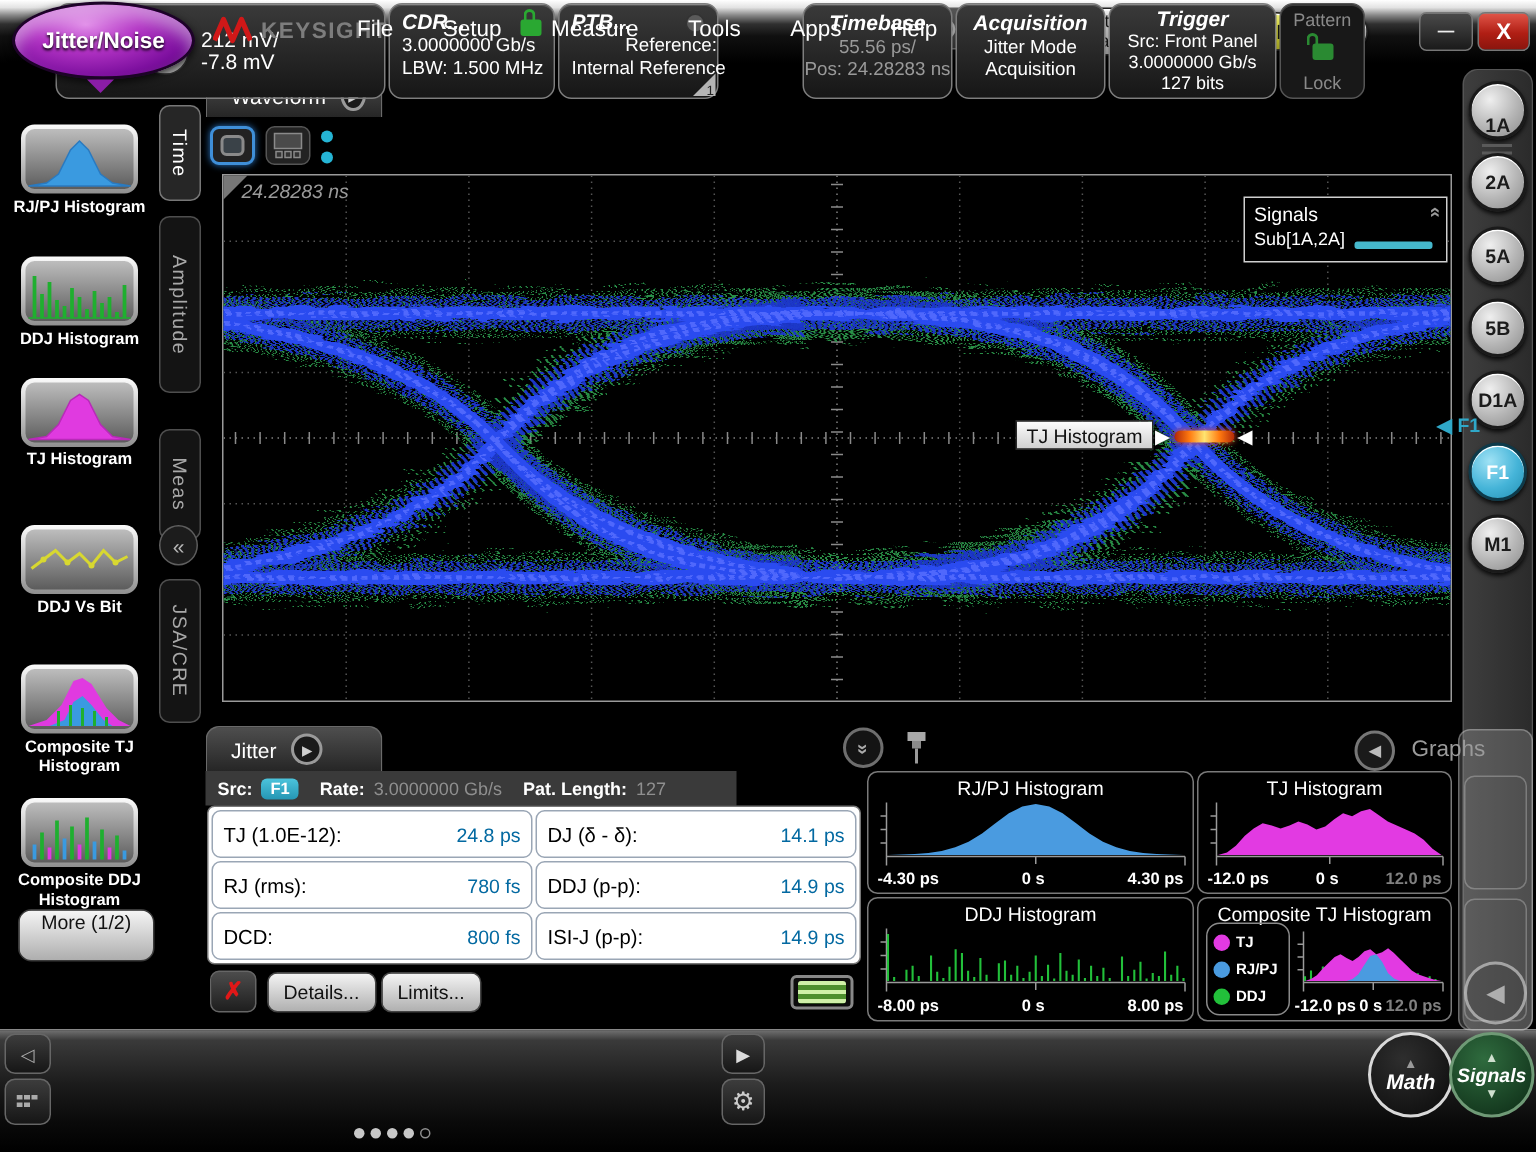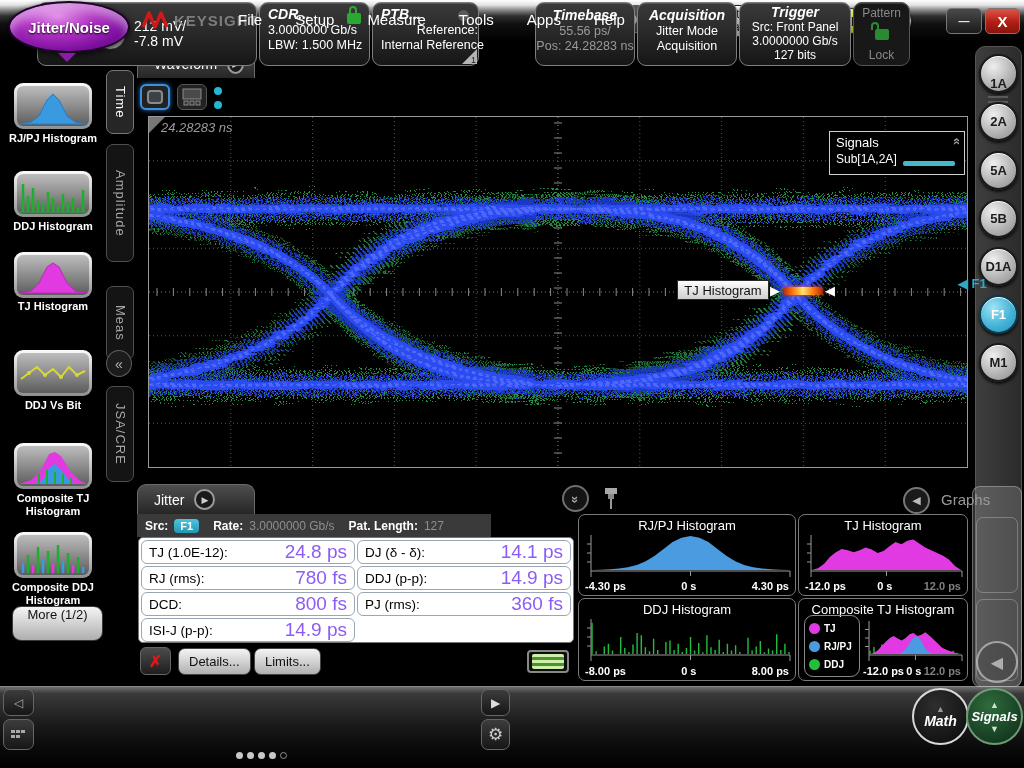"24.8 ps" .jcell .val { color: #8b5cf6 -> #0369a1; font-size: 19px -> 13px }
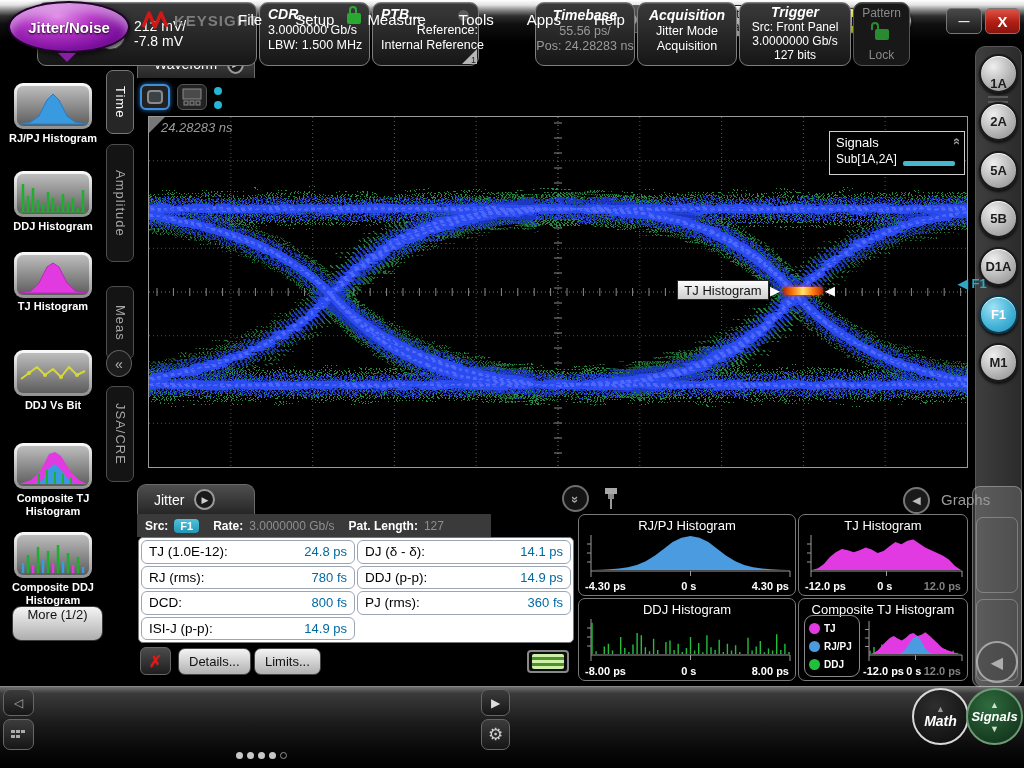"PJ (rms):" div.jcell { html: <div> <span>PJ (rms):</span> <span>360 fs</span> </div> -> none }
